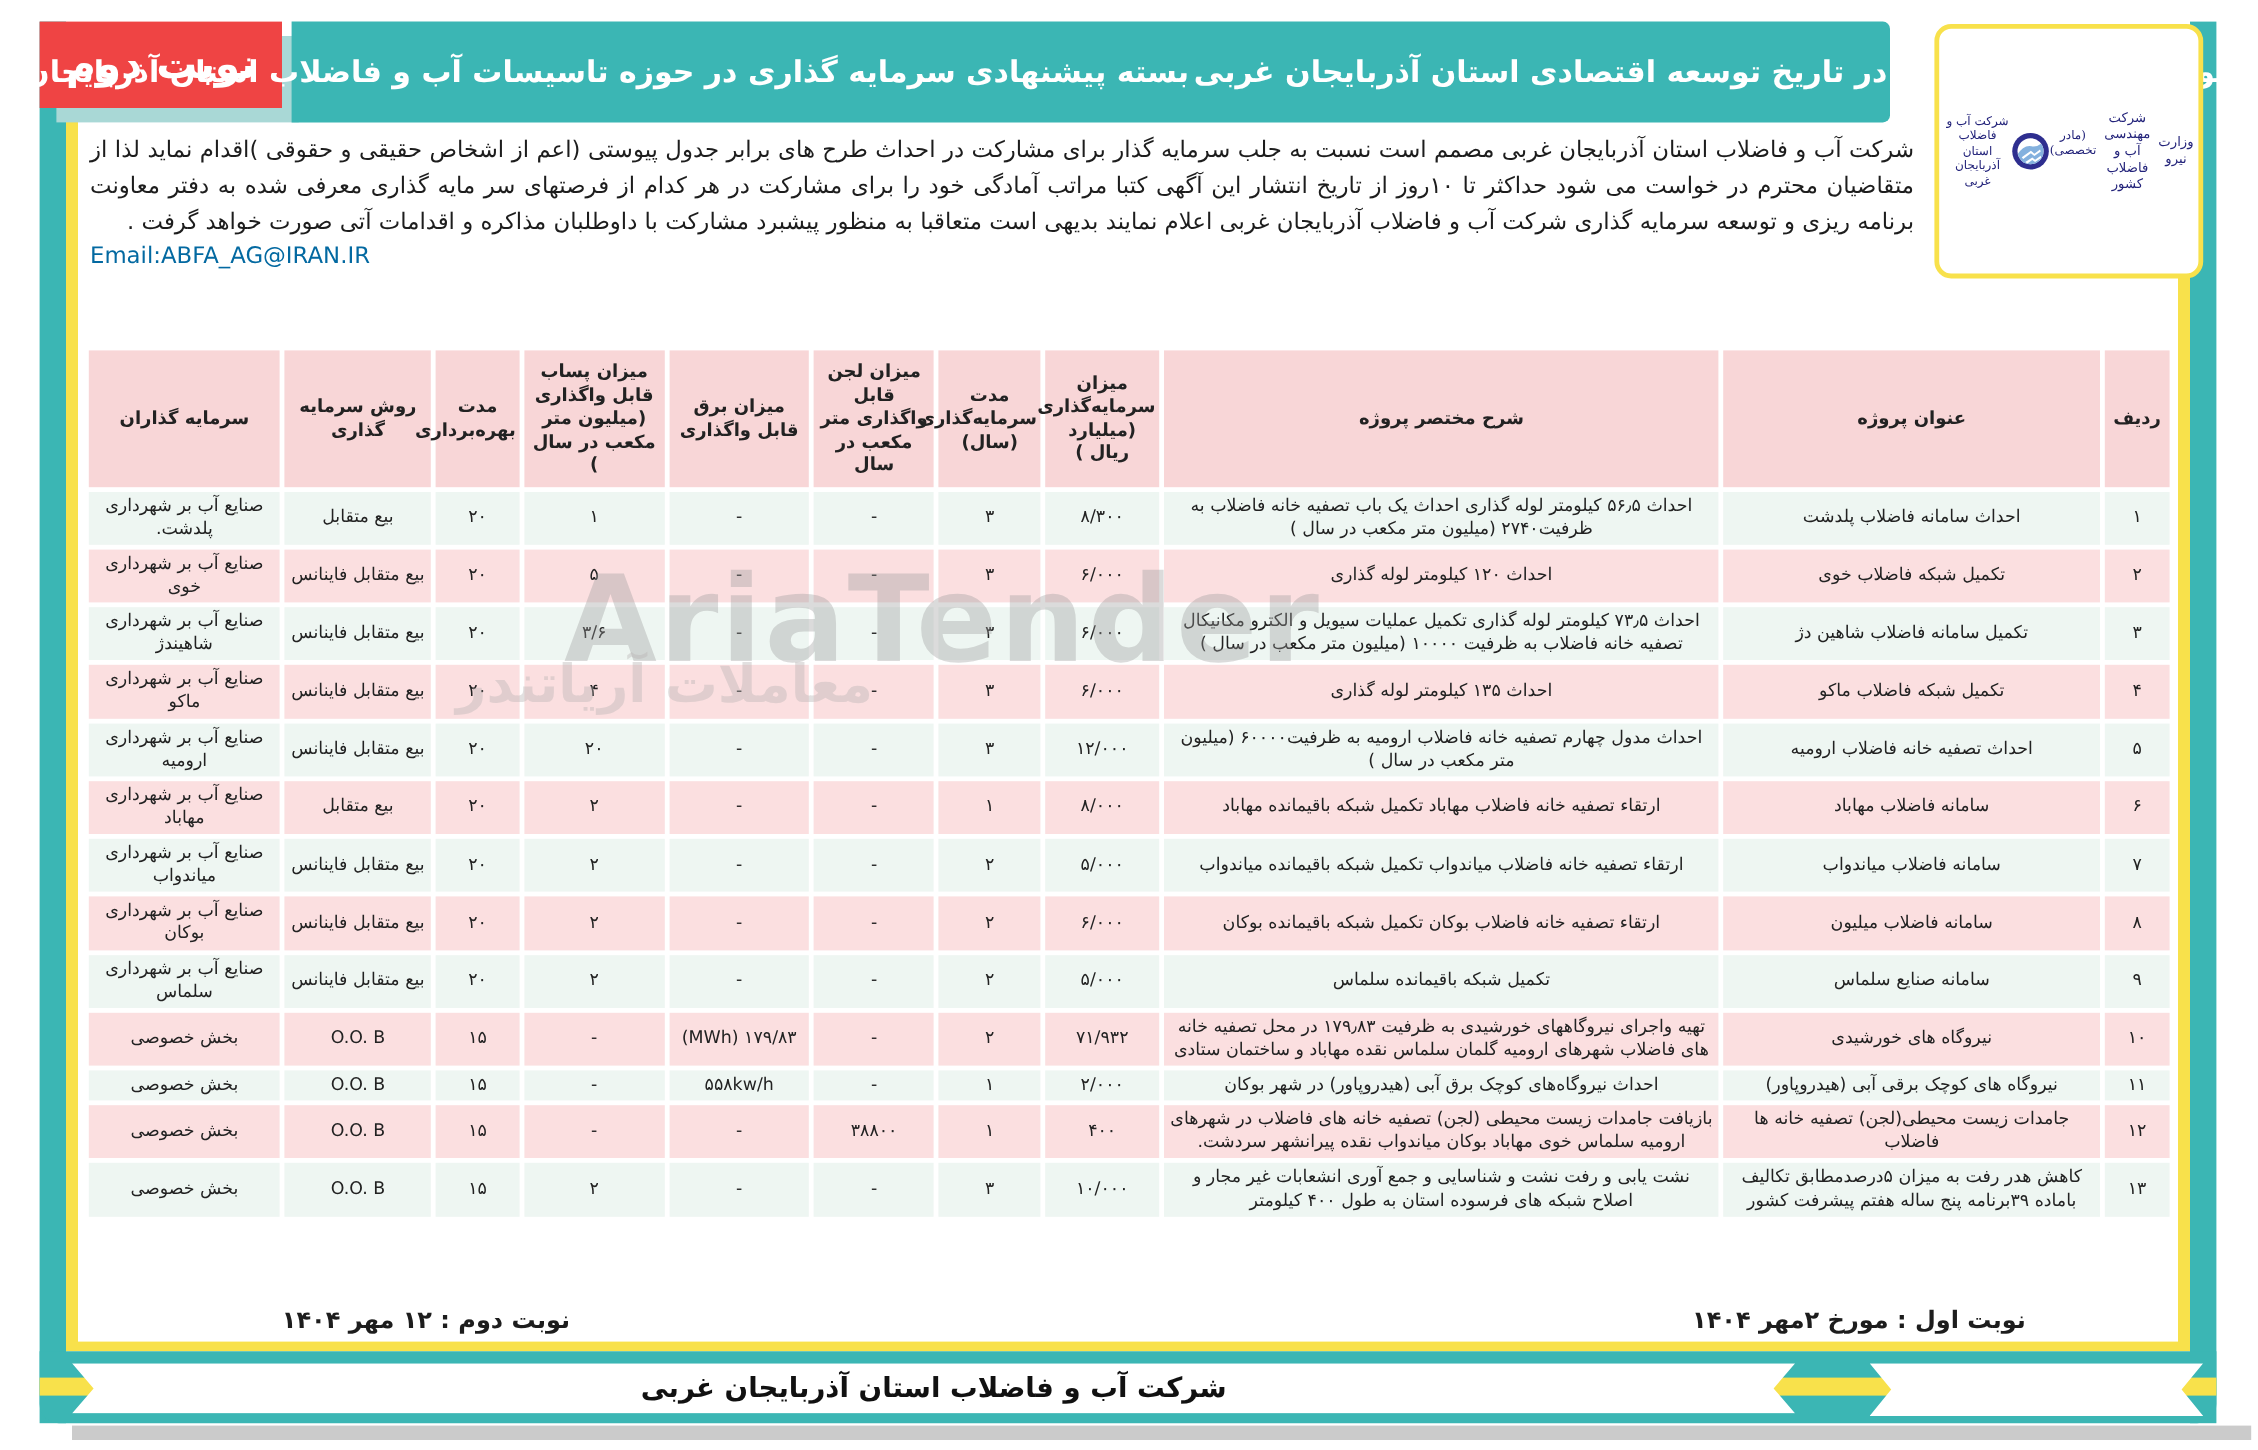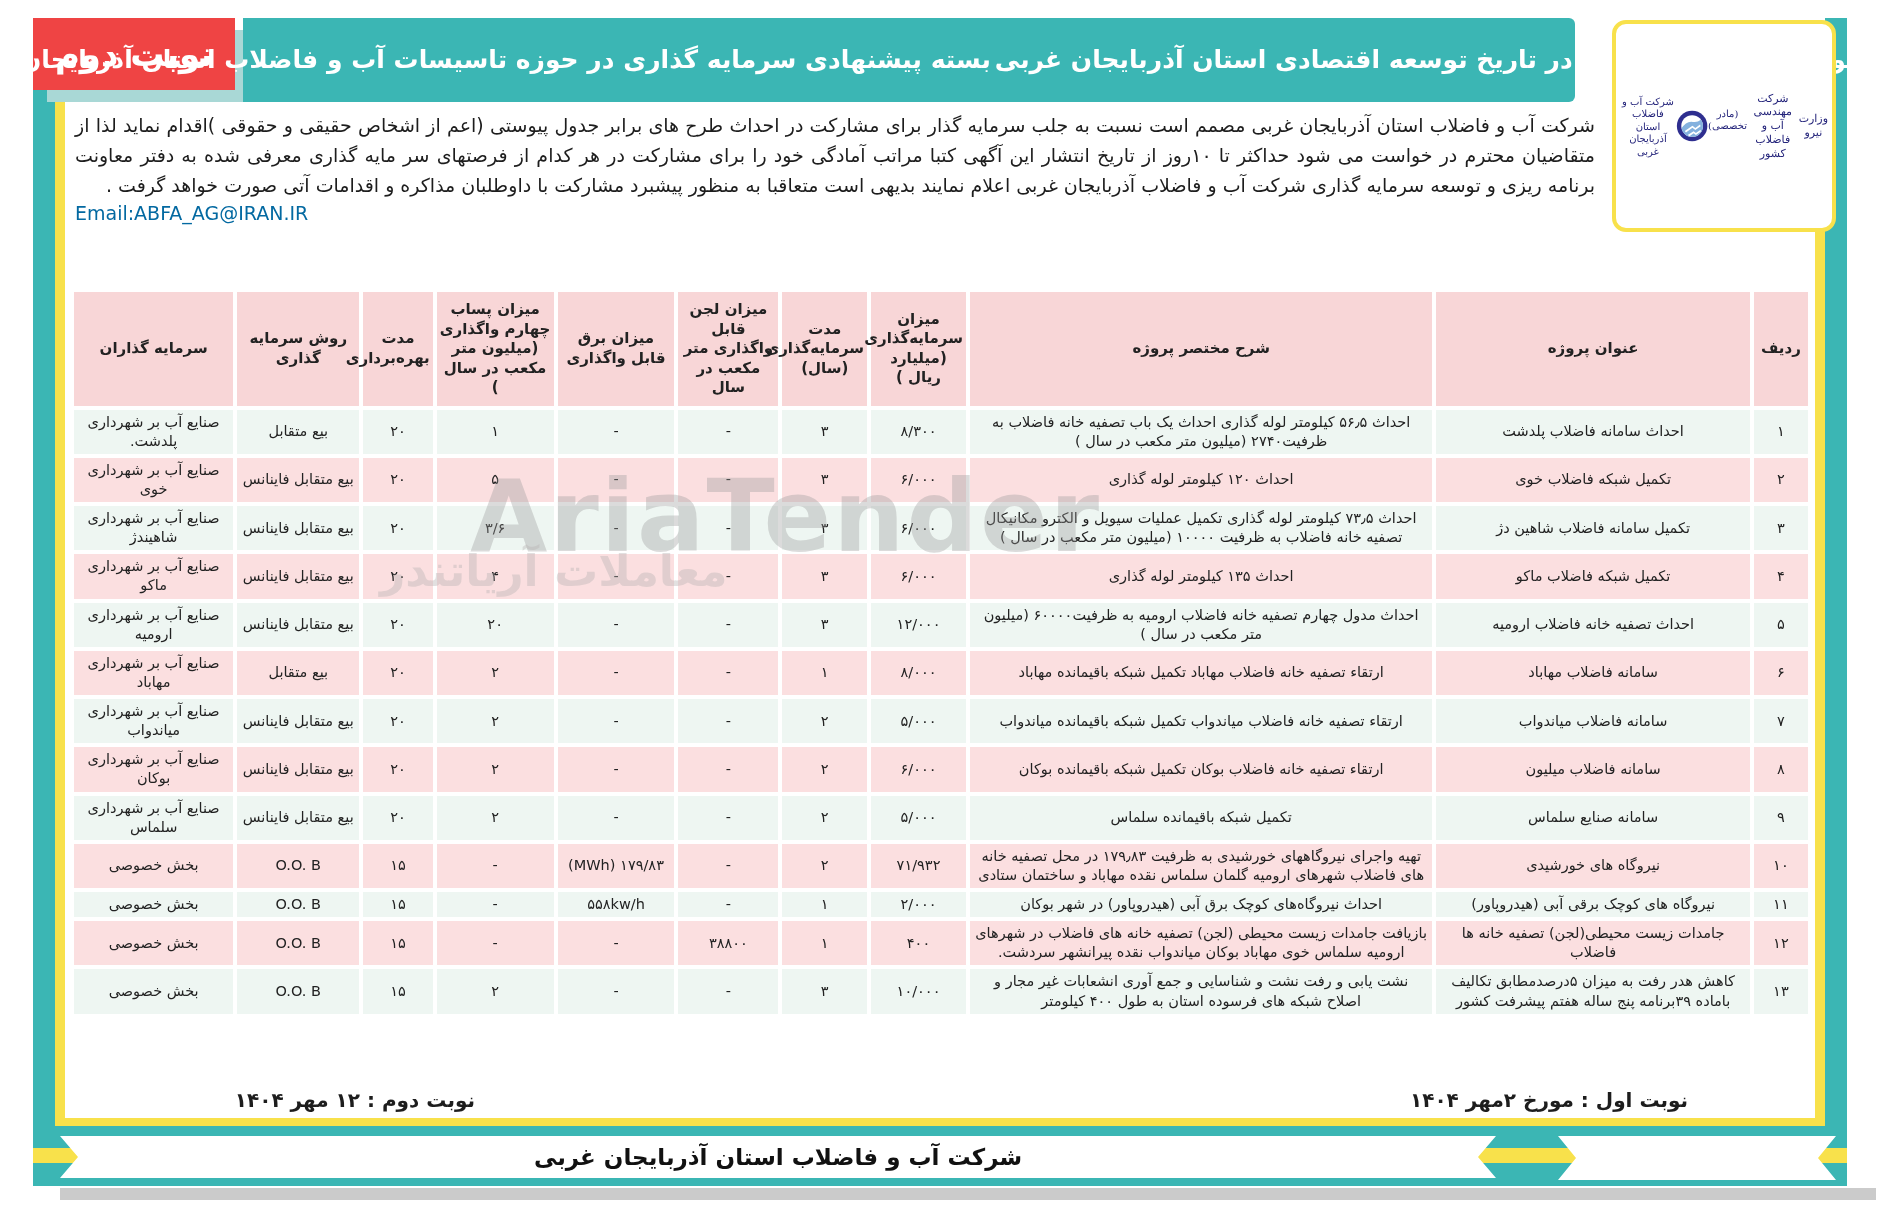"میزان پساب چهارم واگذاری (میلیون" th { text: چهارم -> قابل }
